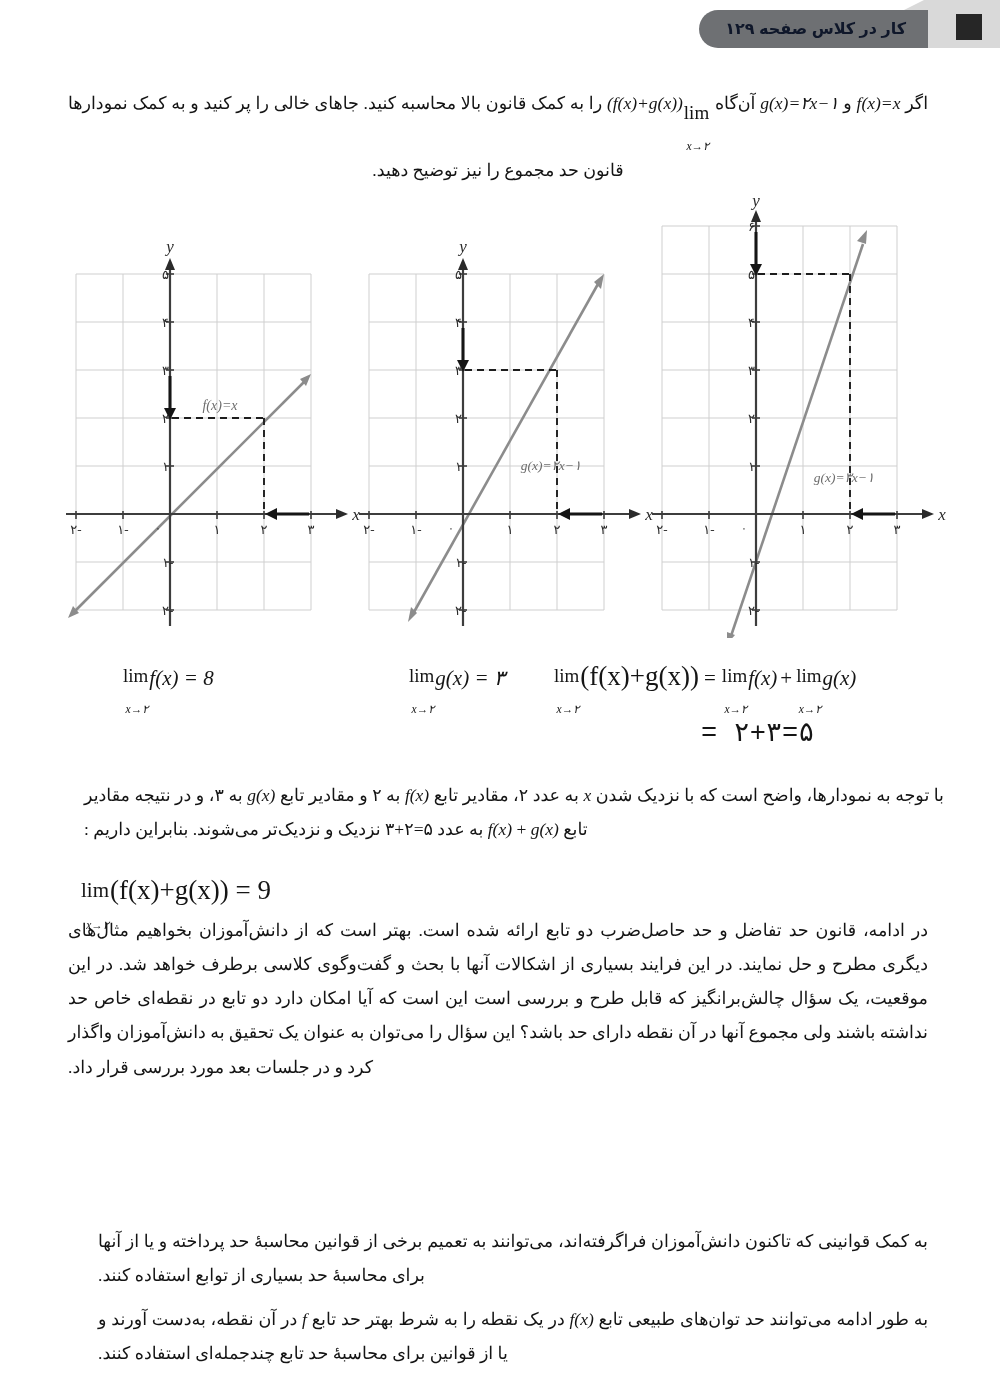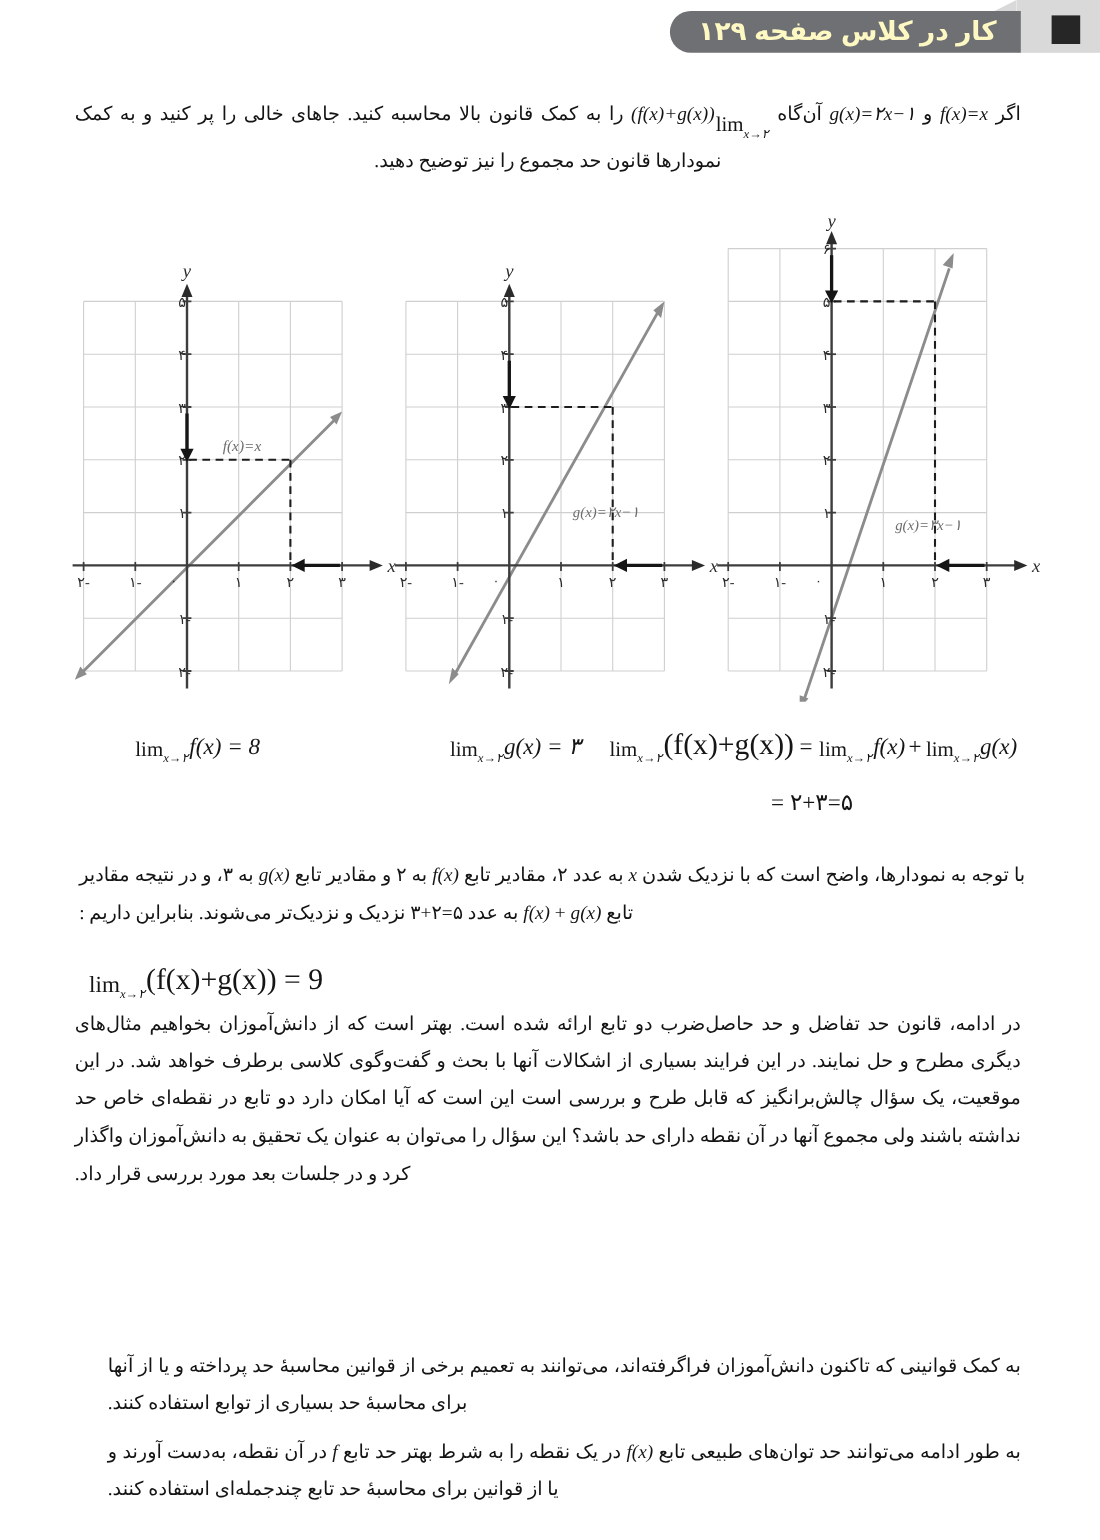"کار در کلاس صفحه ۱۲۹" .banner-title { color: #fef9c3 -> #0f172a; font-size: 24px -> 16px }
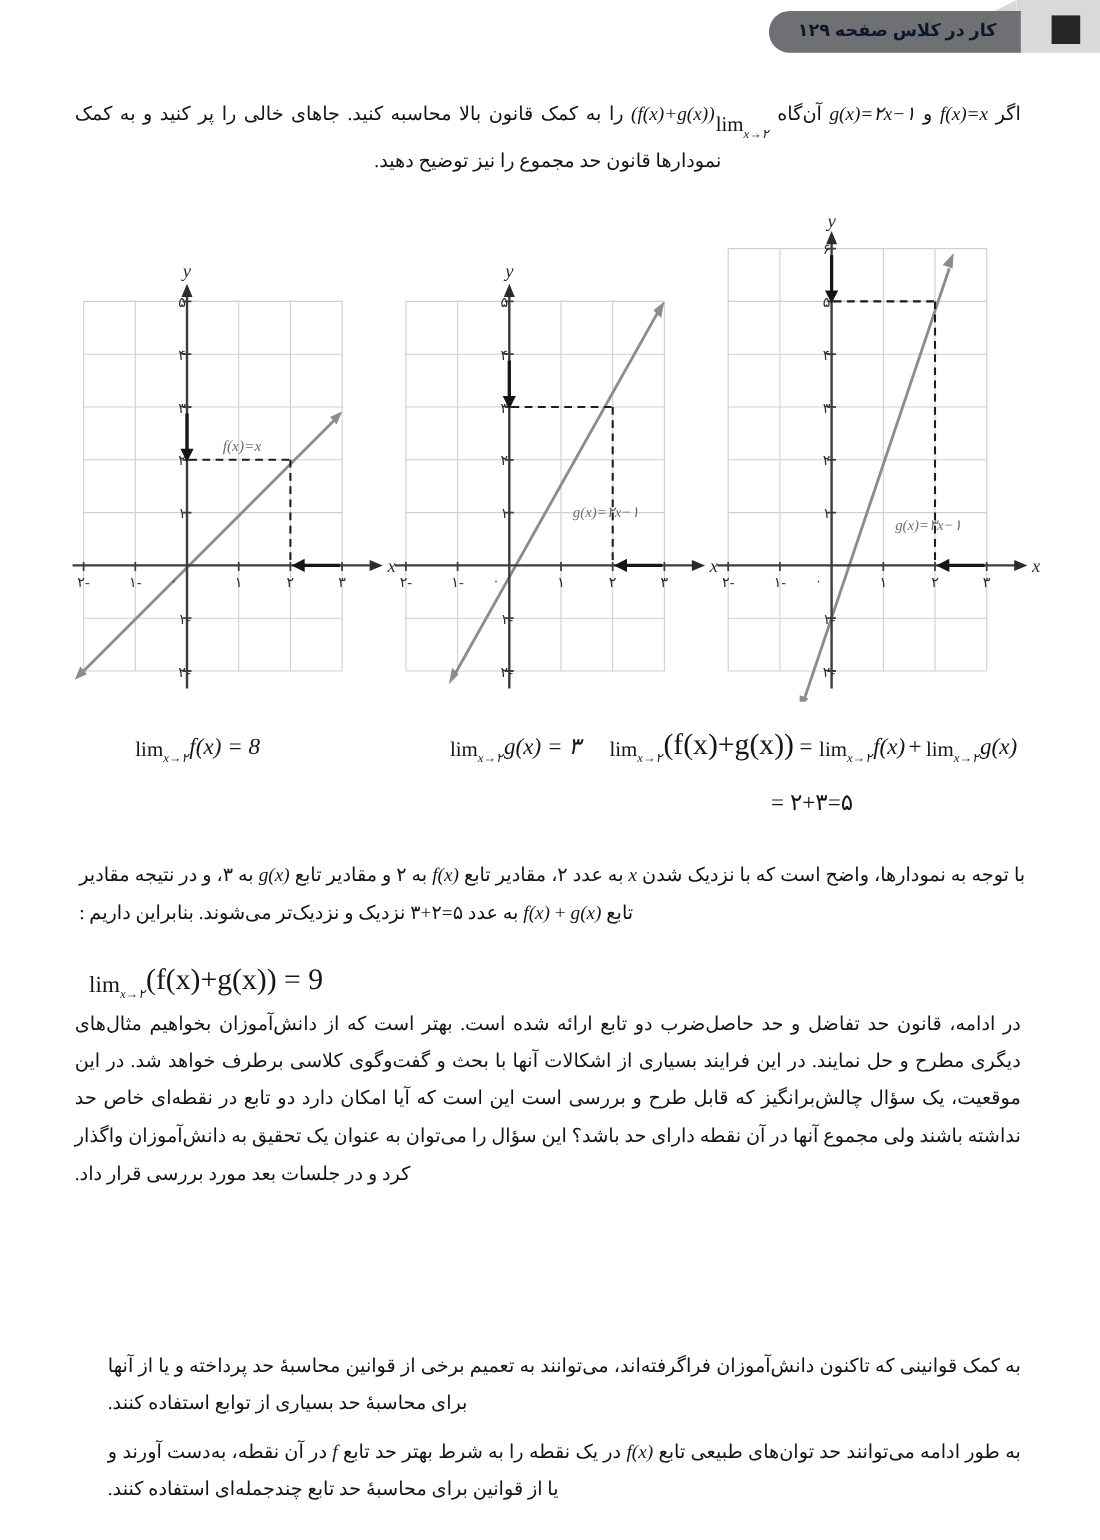"lim" .lim { align-items: center -> flex-end; flex-direction: row -> column }
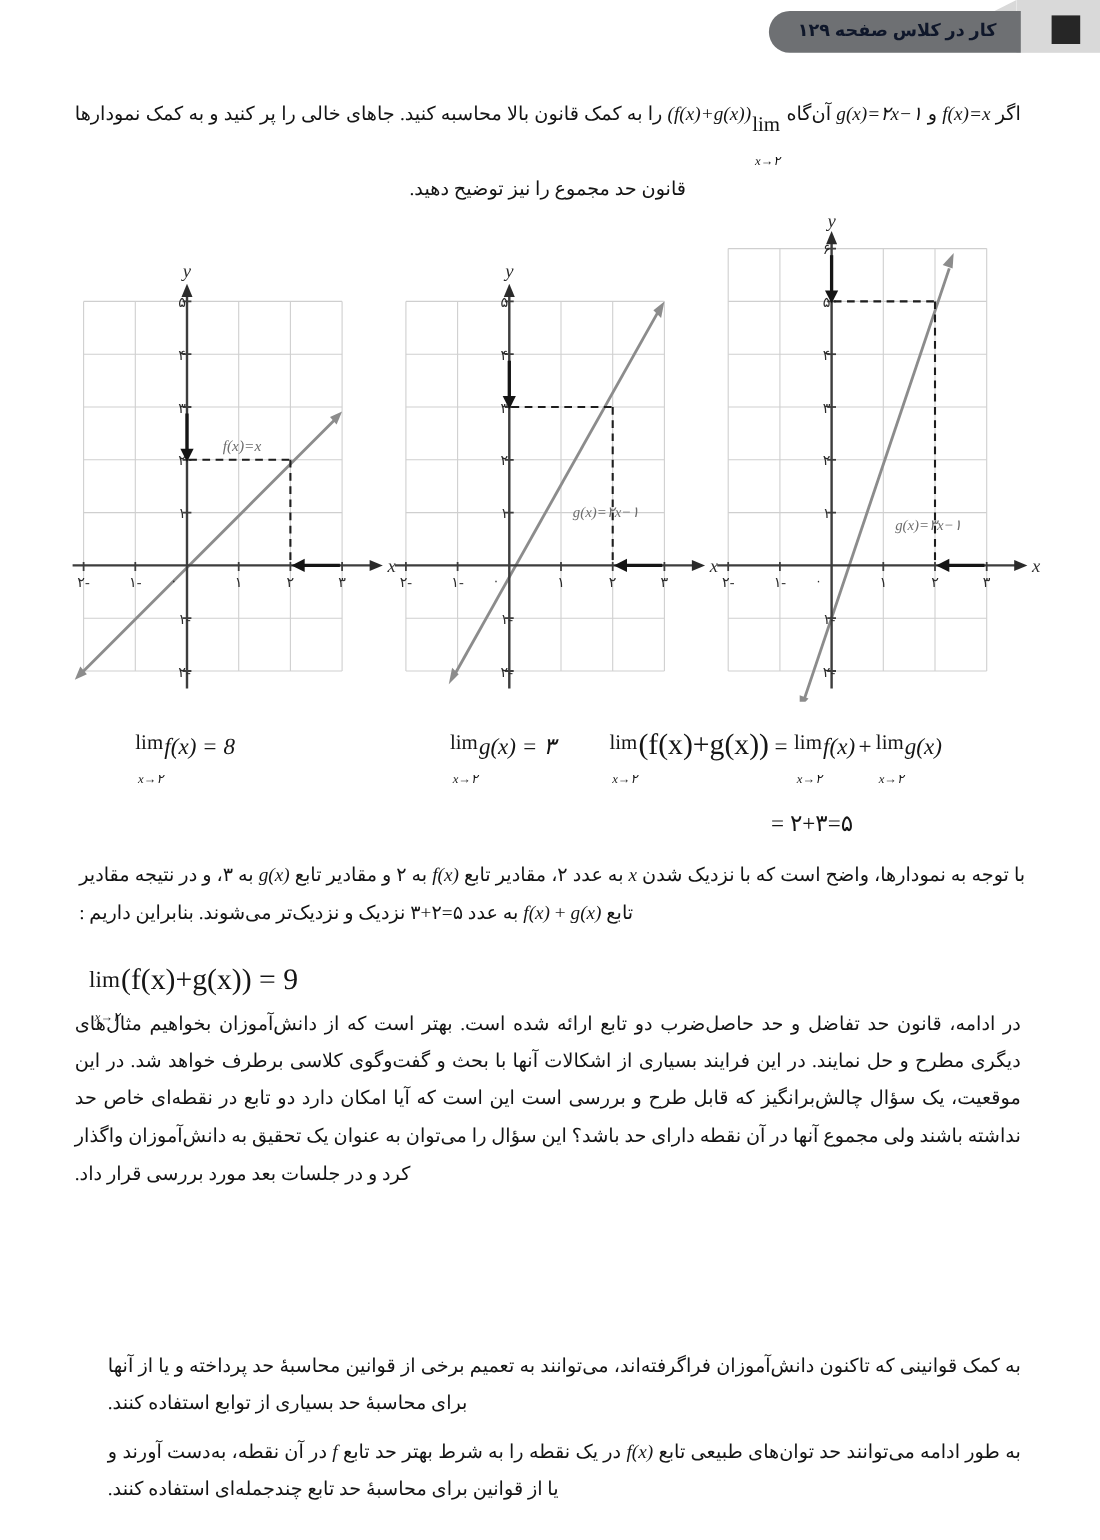"= ۲+۳=۵" div { font-family: Liberation Serif, serif -> Liberation Mono, monospace; font-size: 21px -> 27px; margin-top: 20px -> 0 }
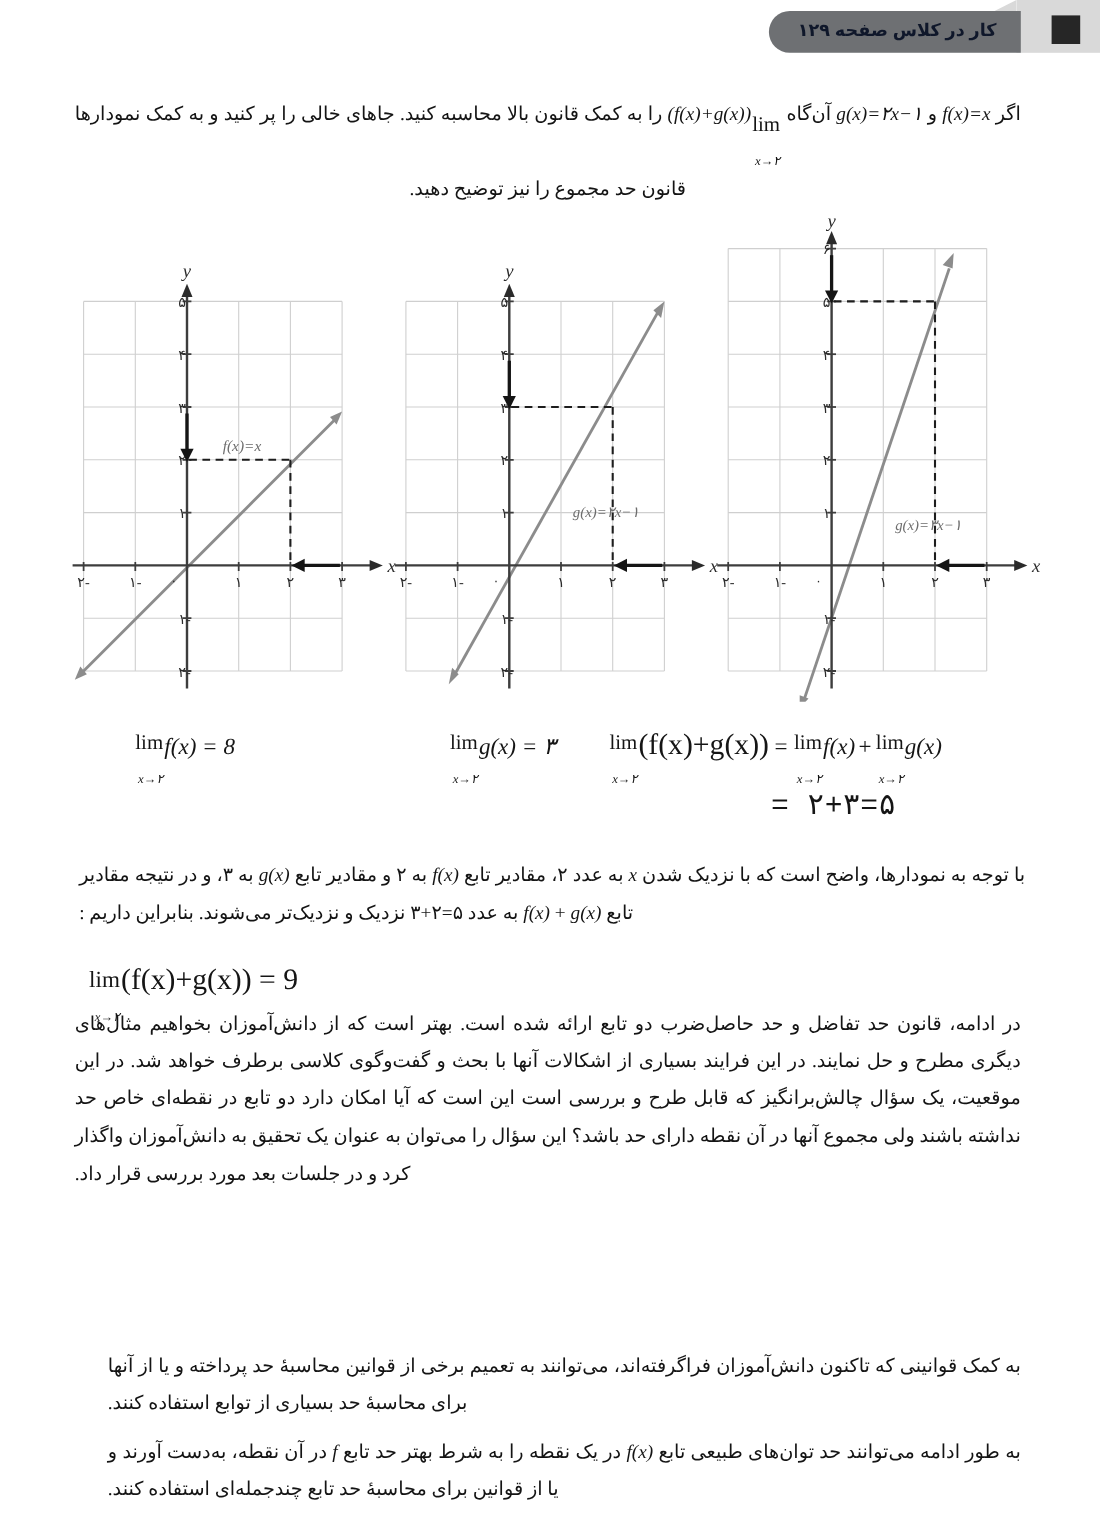"با توجه به نمودارها، واضح" div.para { right: 68px -> 56px }
